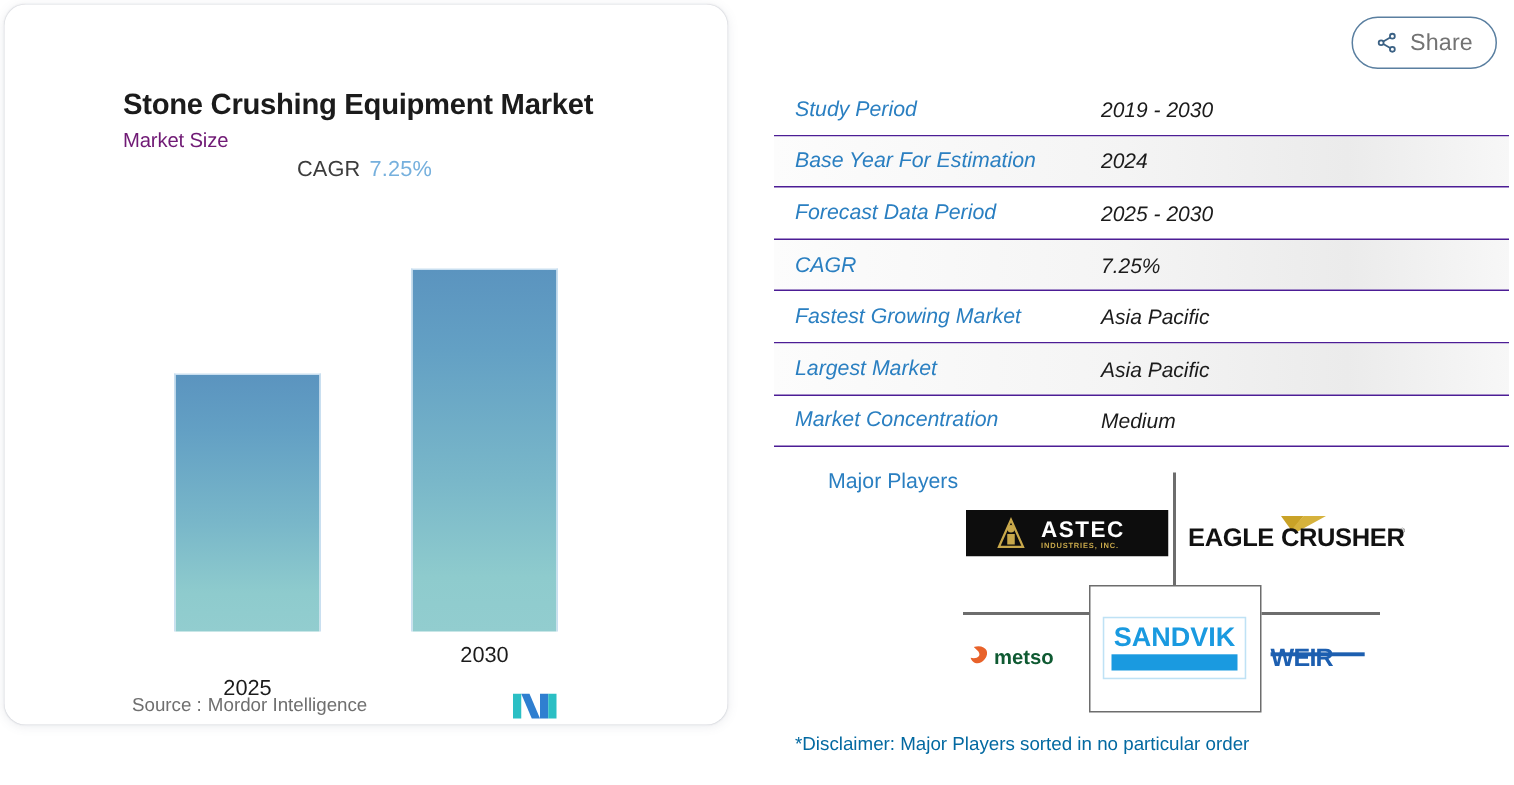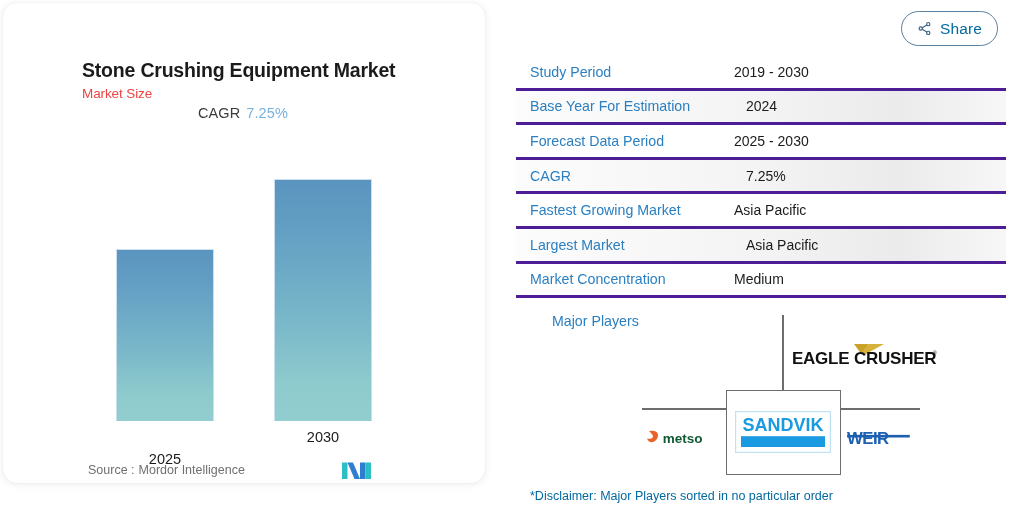"Share" .share-label { color: #0369a1 -> #737373 }
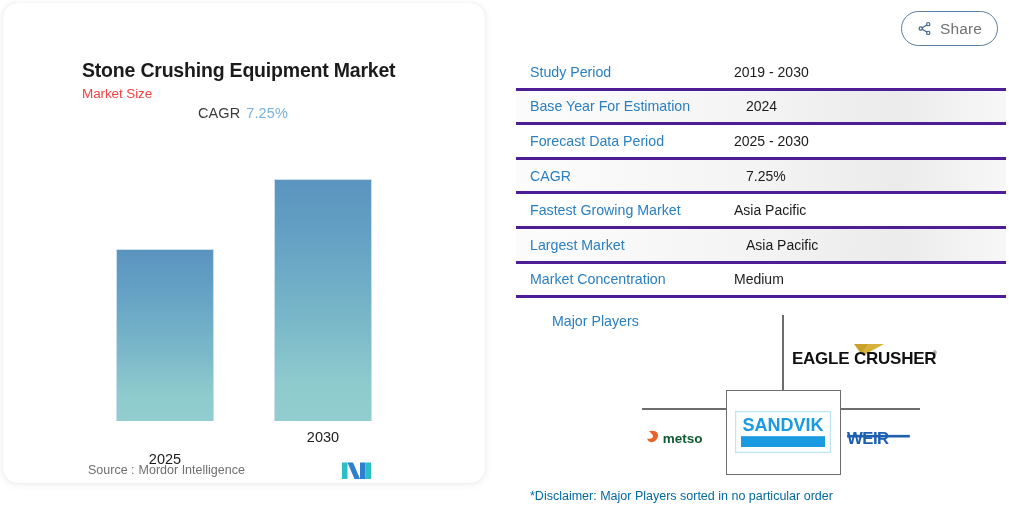"Study Period" .spec-row { border-bottom: 3px solid #4c1d95 -> 1px solid #4c1d95; font-style: none -> italic }
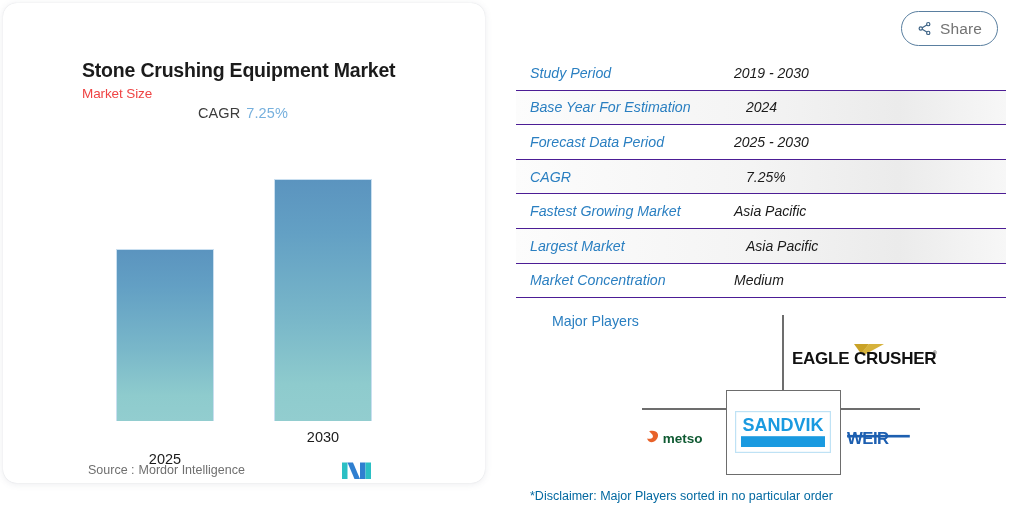"Market Size" .chart-subtitle { color: #ef4444 -> #701a75 }
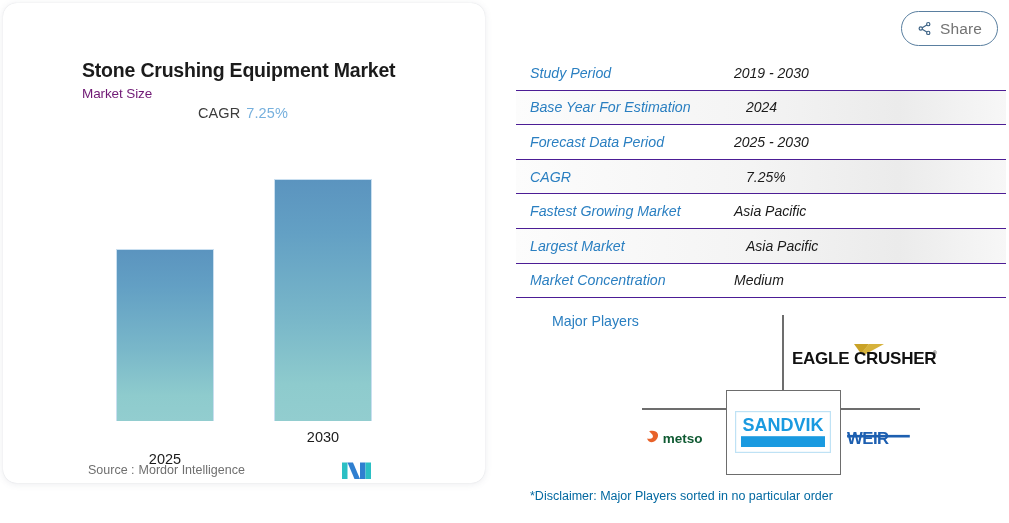"Base Year For Estimation" .spec-row.shaded { gap: 12px -> none }
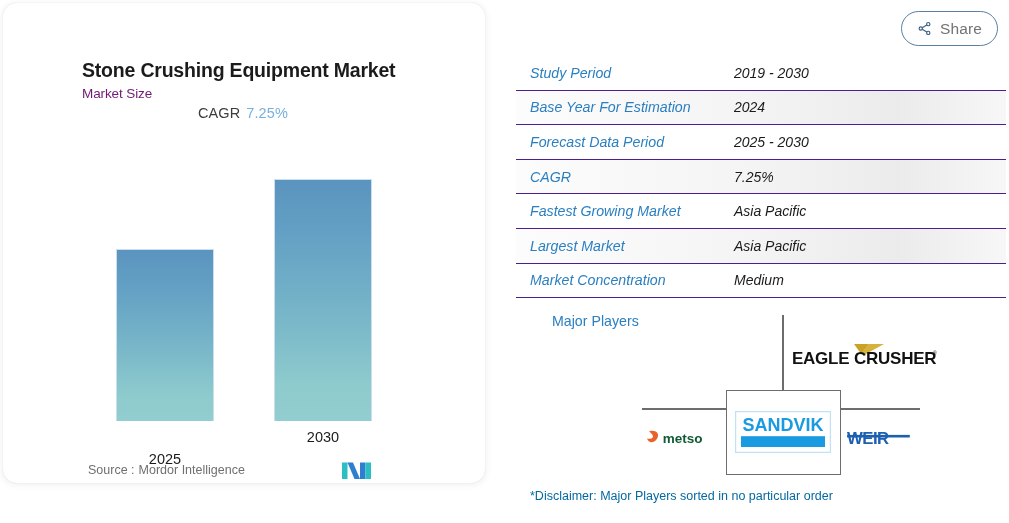"ASTEC" div.logo-cell { html: none -> <div> <svg> <rect></rect> <polygon></polygon> <circle></circle> <rect></rect> <text>ASTEC</text> <text>INDUSTRIES, INC.</text> </svg> </div> }
